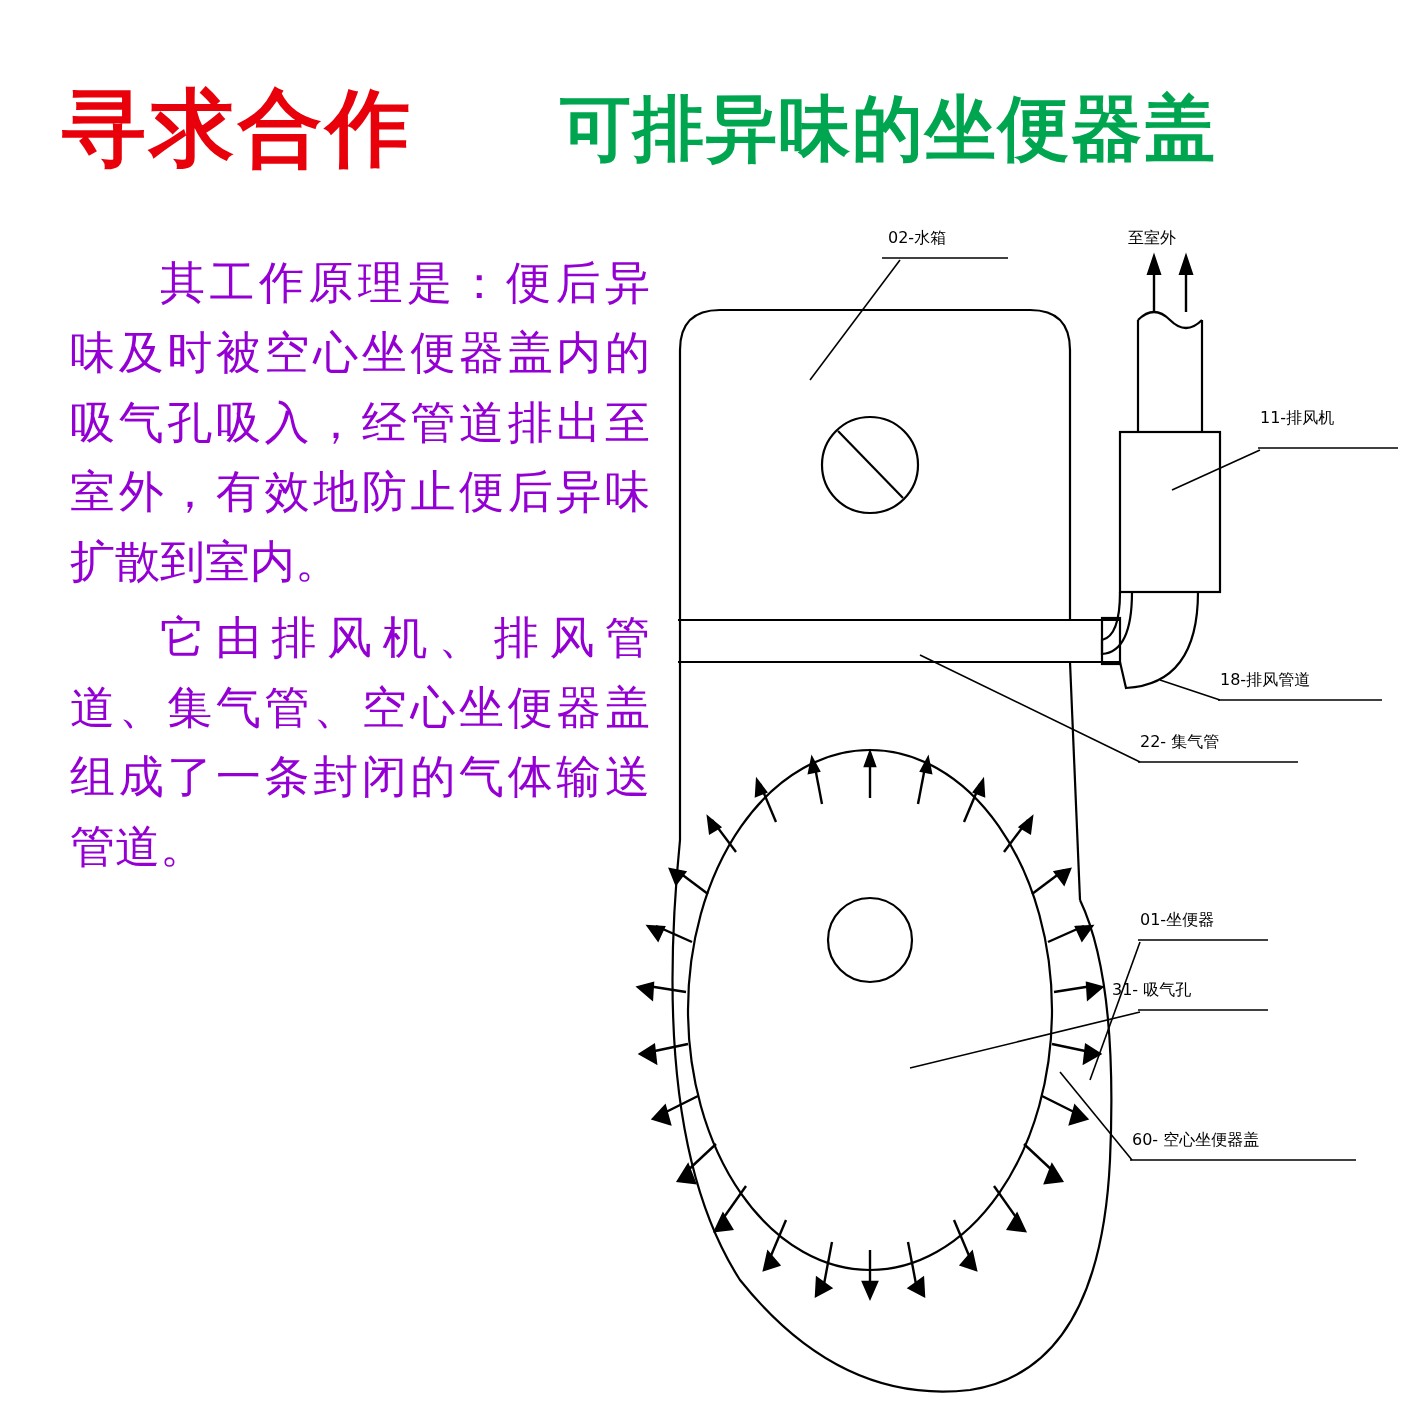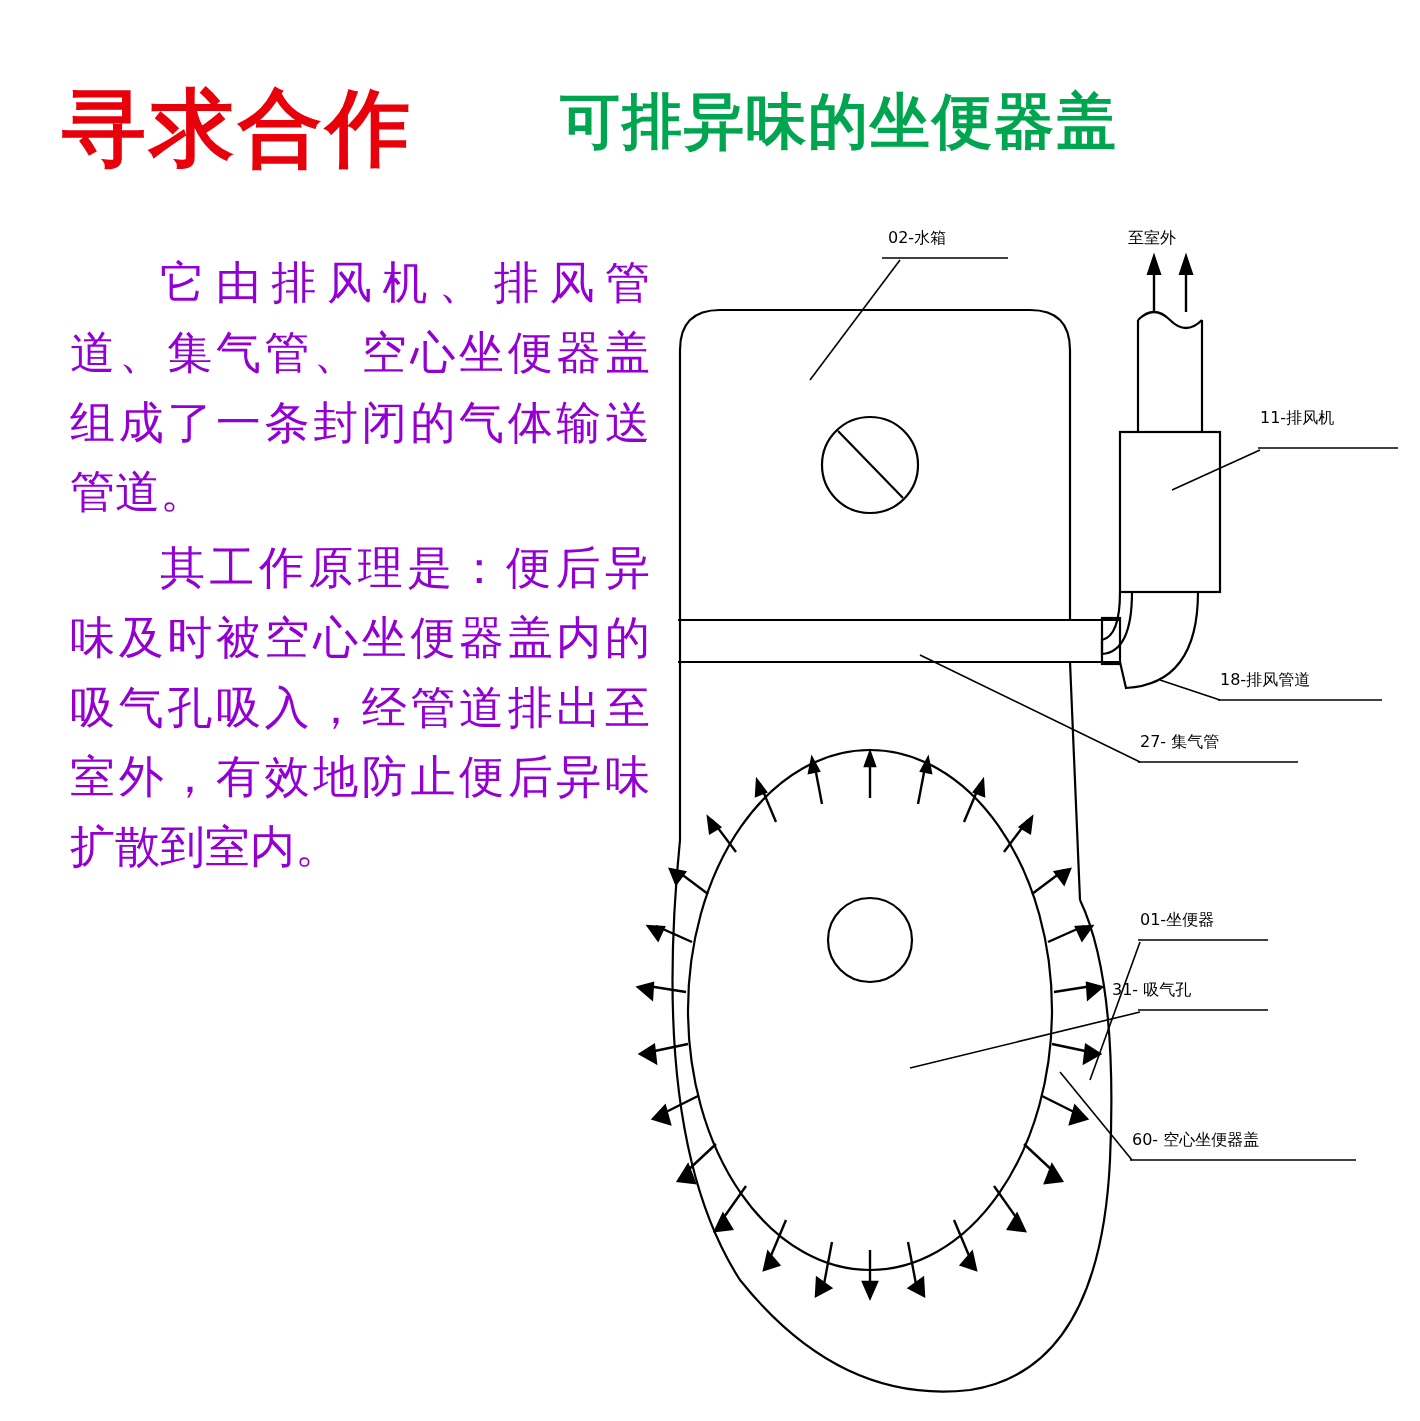"可排异味的坐便器盖" .headline-green { font-size: 60px -> 71px }
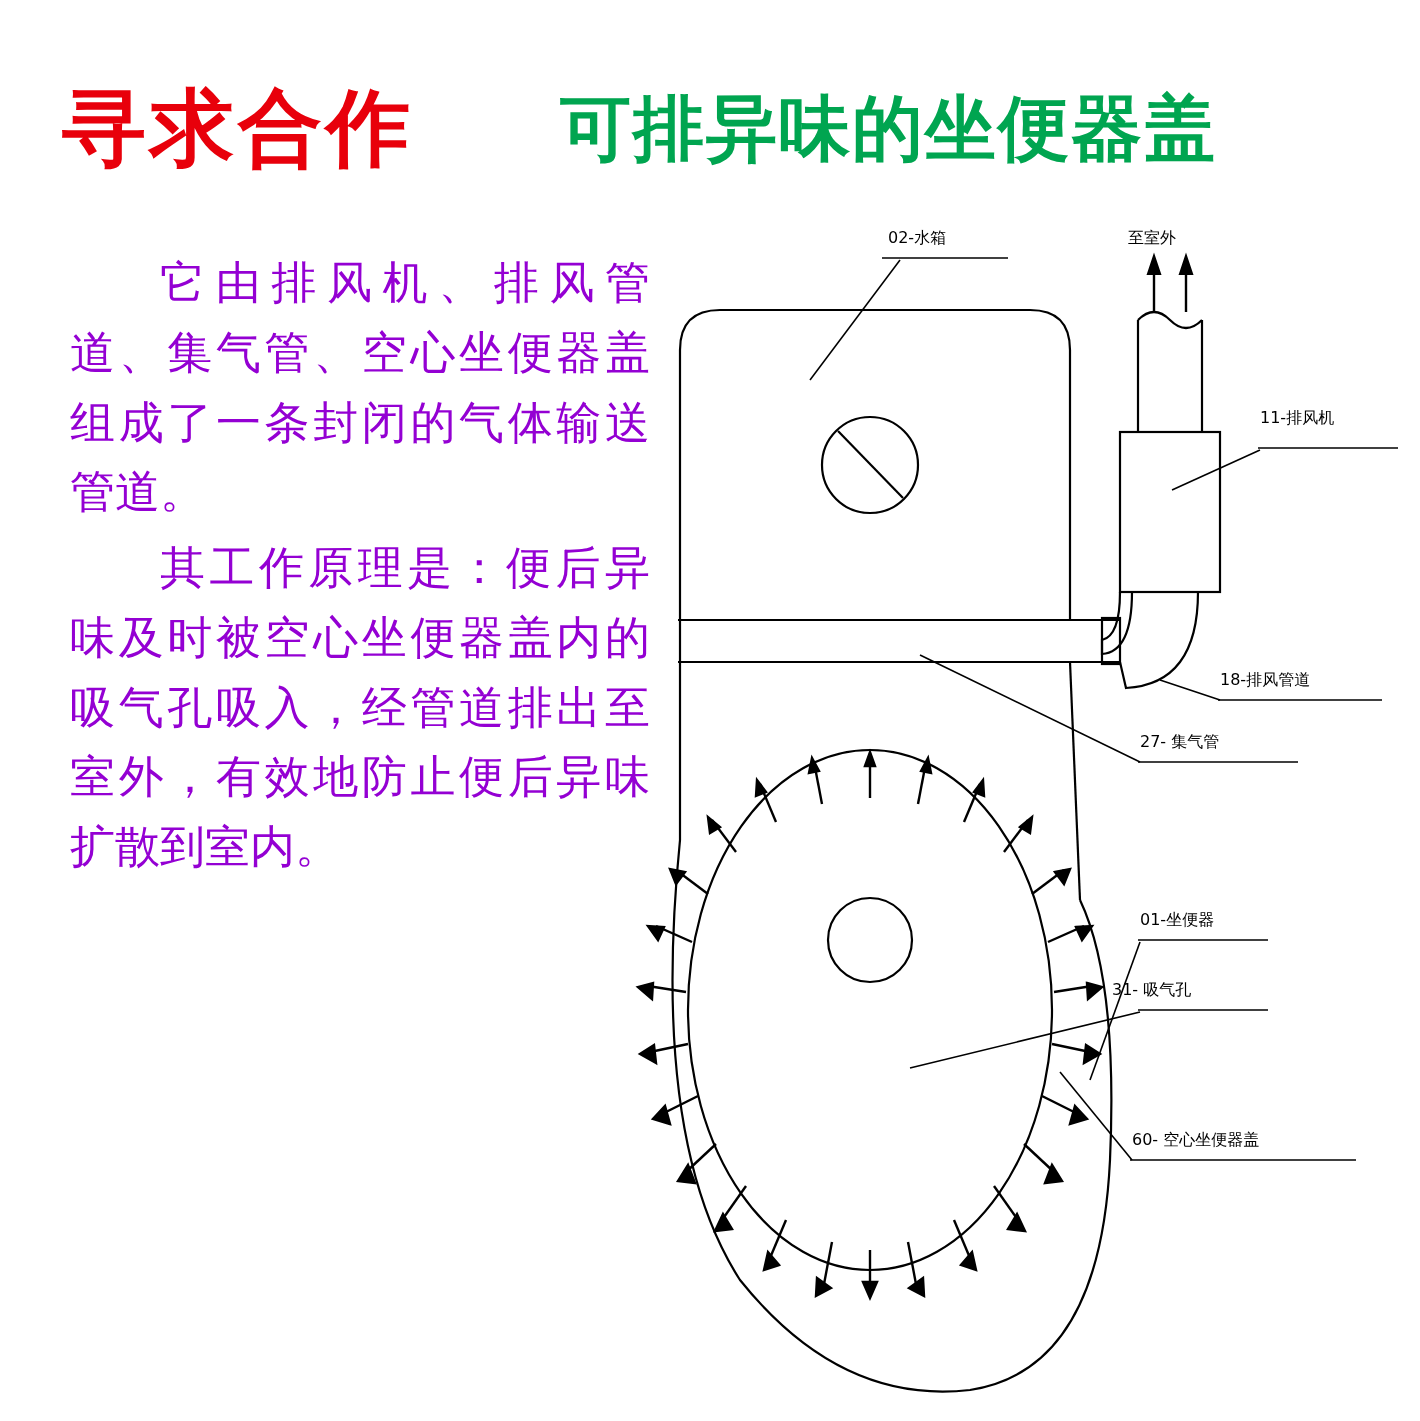"它由排风机、排风管道、集气管、空心坐便器盖组成了一条封闭的气体输送管道。" p { order: before "其工作原理是：便后异味及时被空心坐便器盖内的吸气孔吸入，经管道排出至室外，有效地" -> after "其工作原理是：便后异味及时被空心坐便器盖内的吸气孔吸入，经管道排出至室外，有效地" }
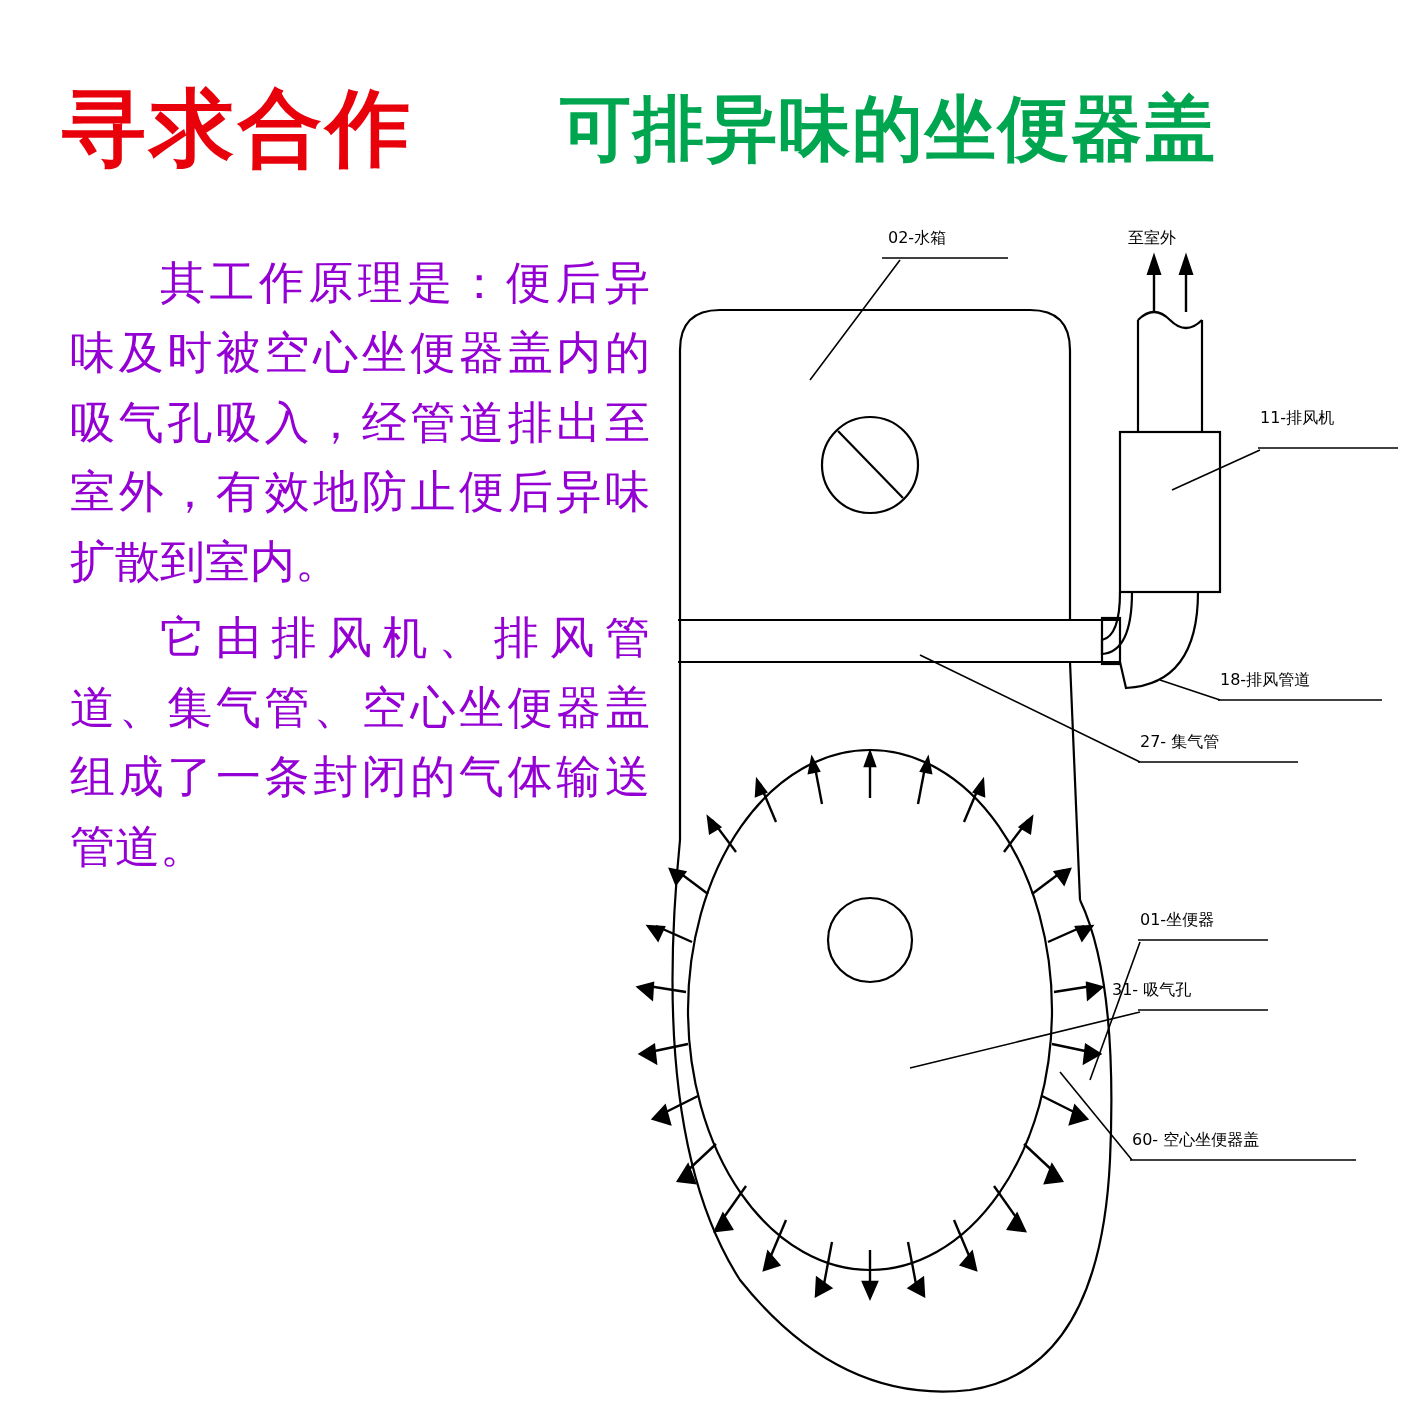"27- 集气管" div.lbl { text: 27- -> 22- }
